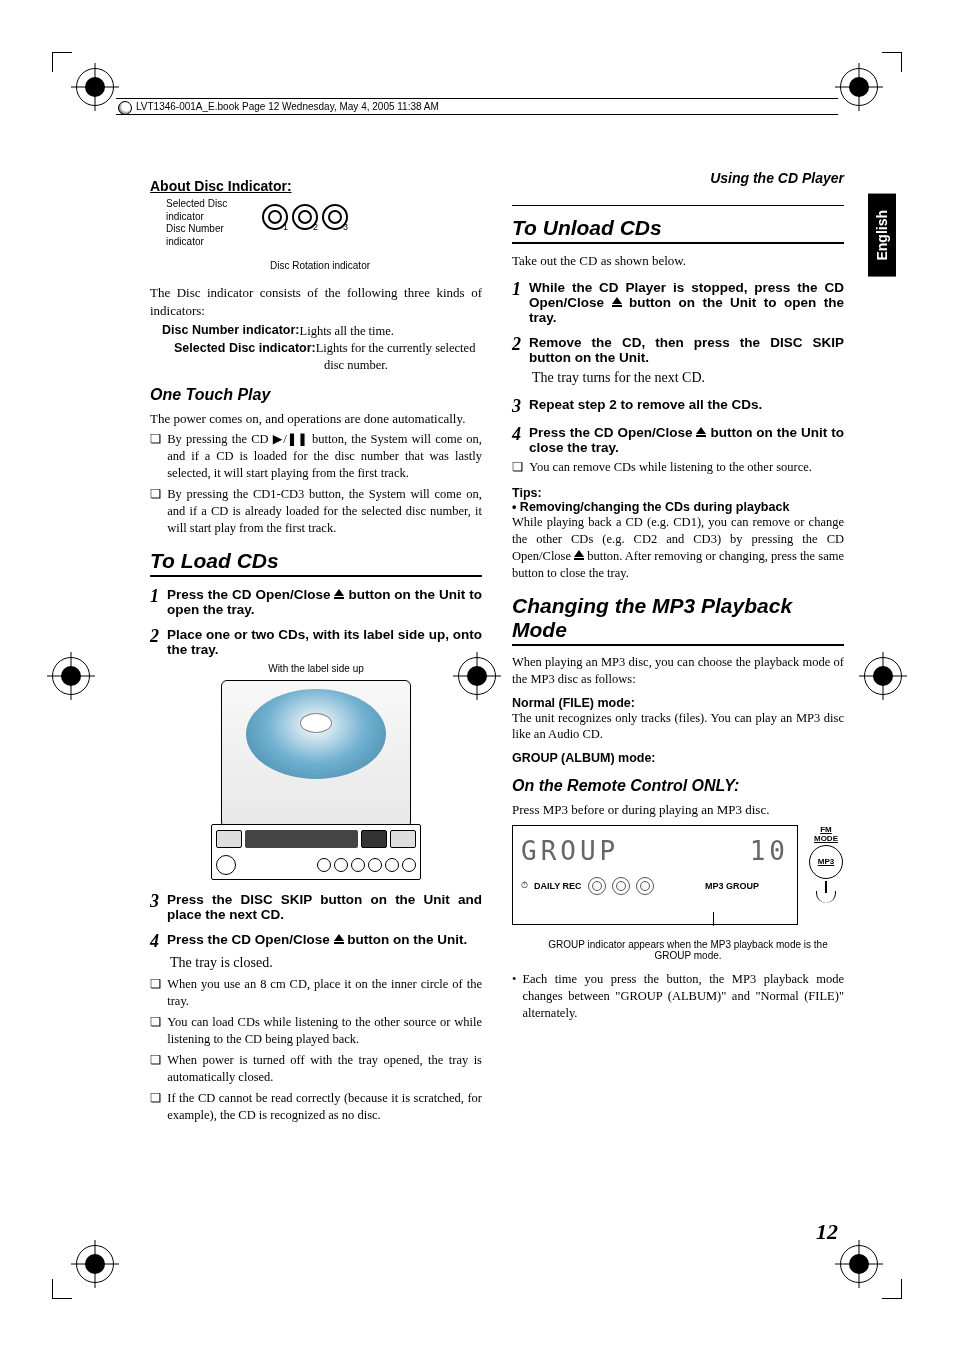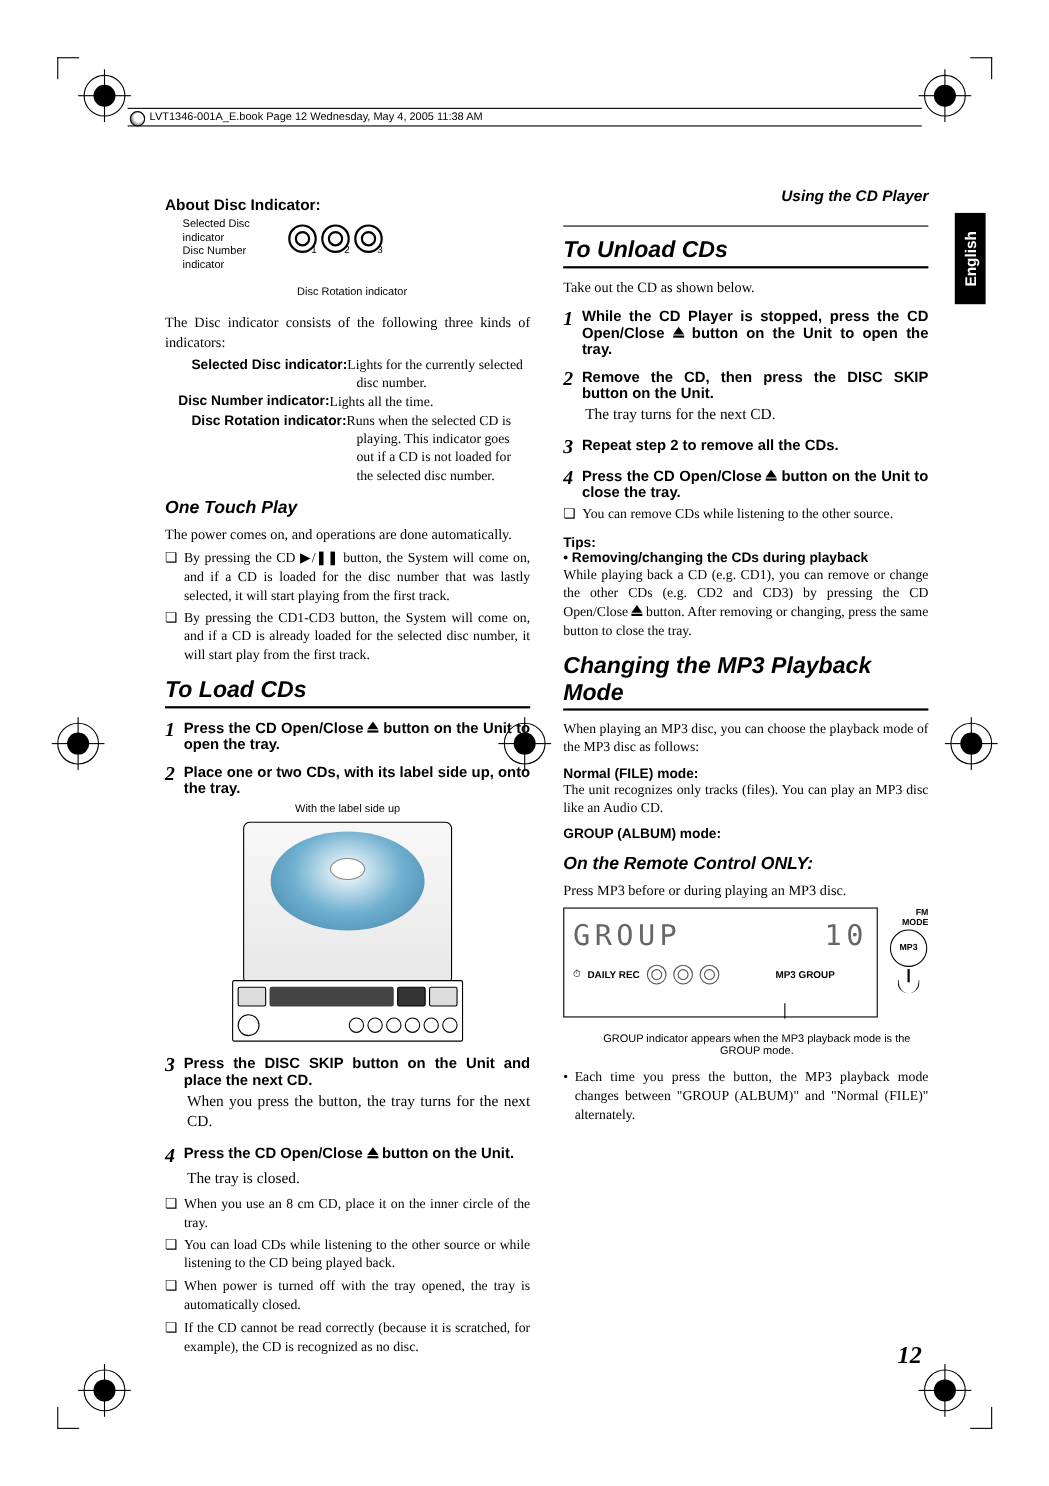"About Disc Indicator:" h3.sub { text-decoration: none -> underline }
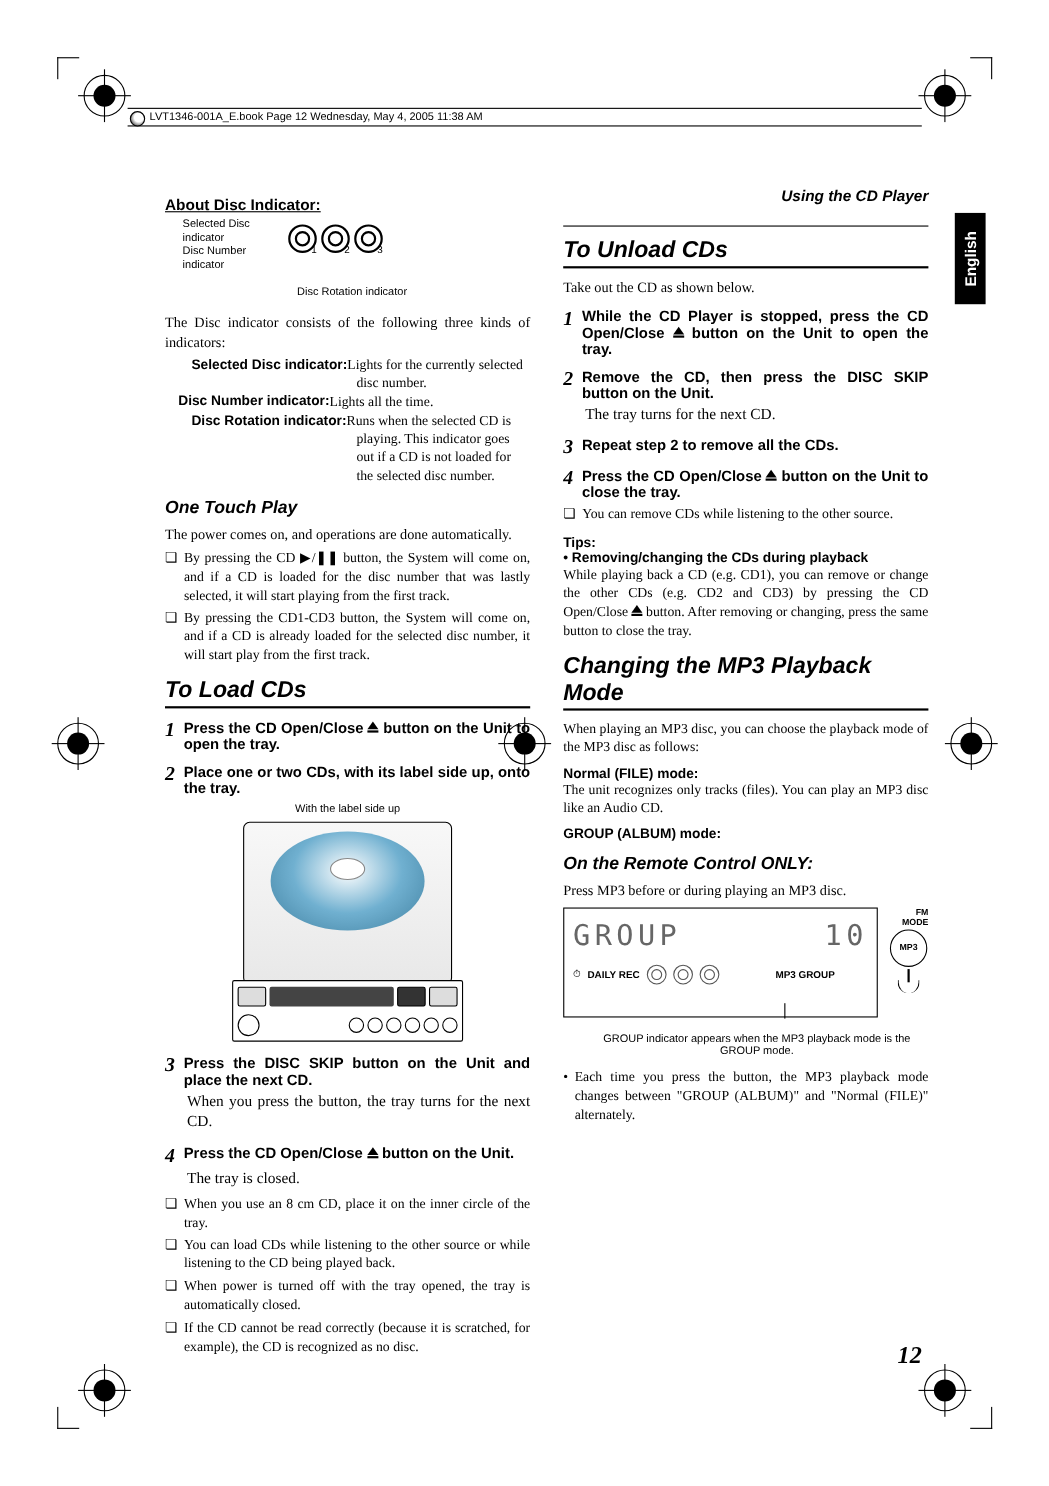"Selected Disc indicator:Lights for the" div.def-row { order: before "Disc Number indicator:" -> after "Disc Number indicator:" }
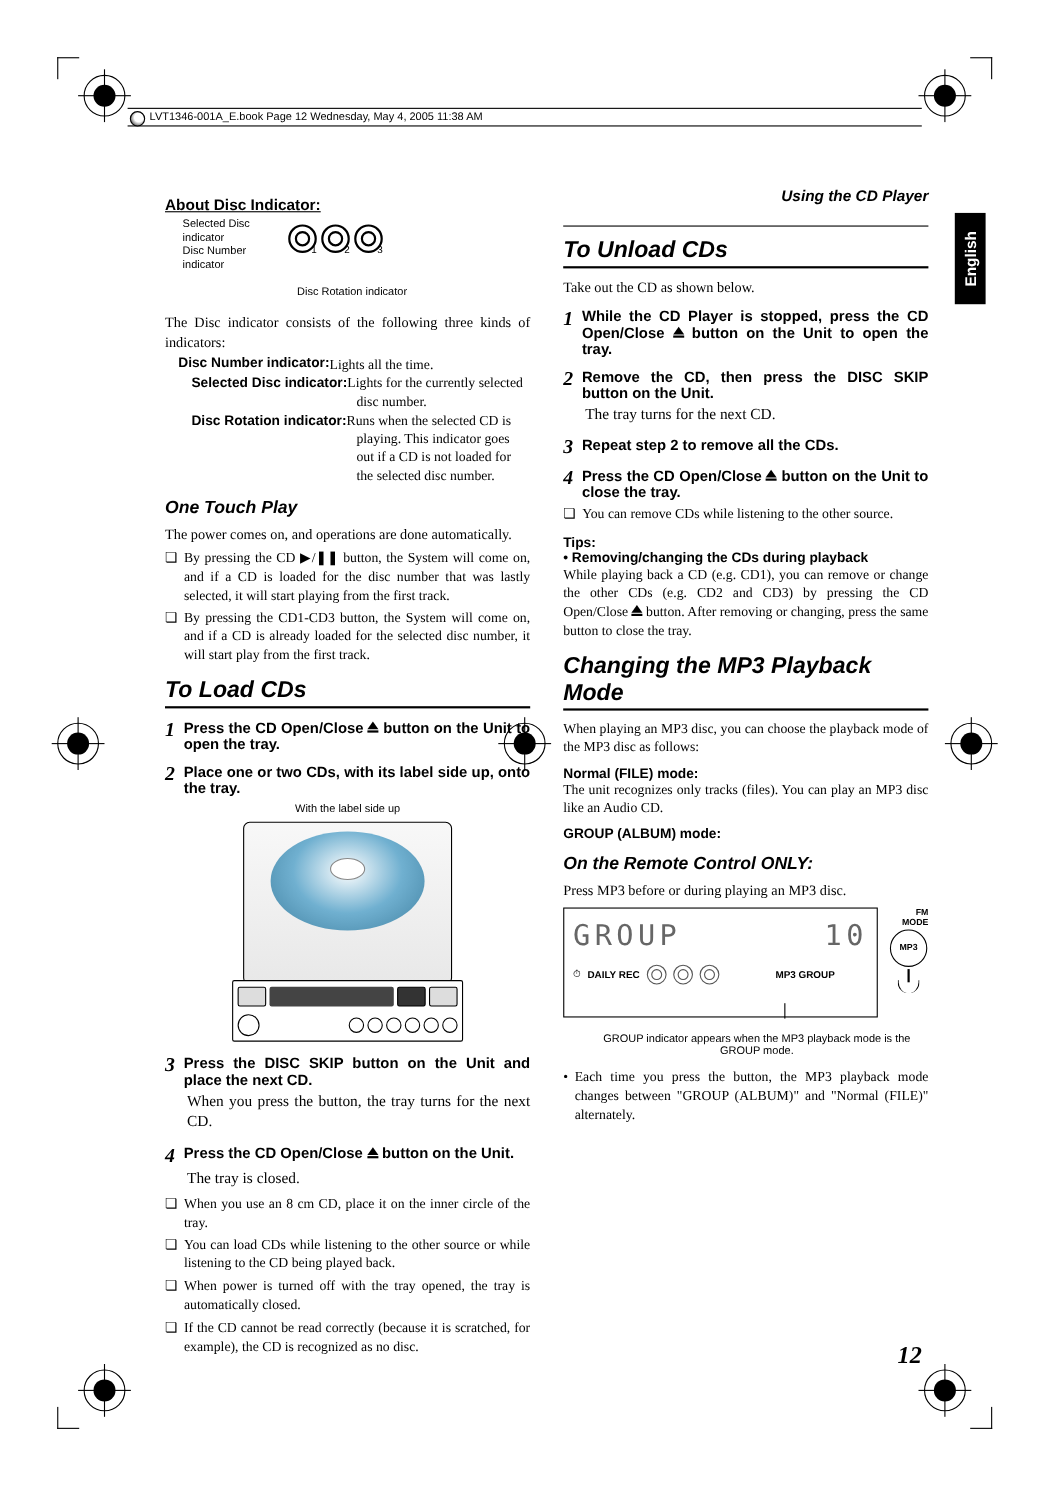"Disc Rotation indicator:Runs when the" div.def-row { html: <div><span>Disc Rotation indicator:</span><span>Runs when the selected CD is playing. This indicator goes out if a CD is not loaded for the selected disc number.</span></div> -> none }
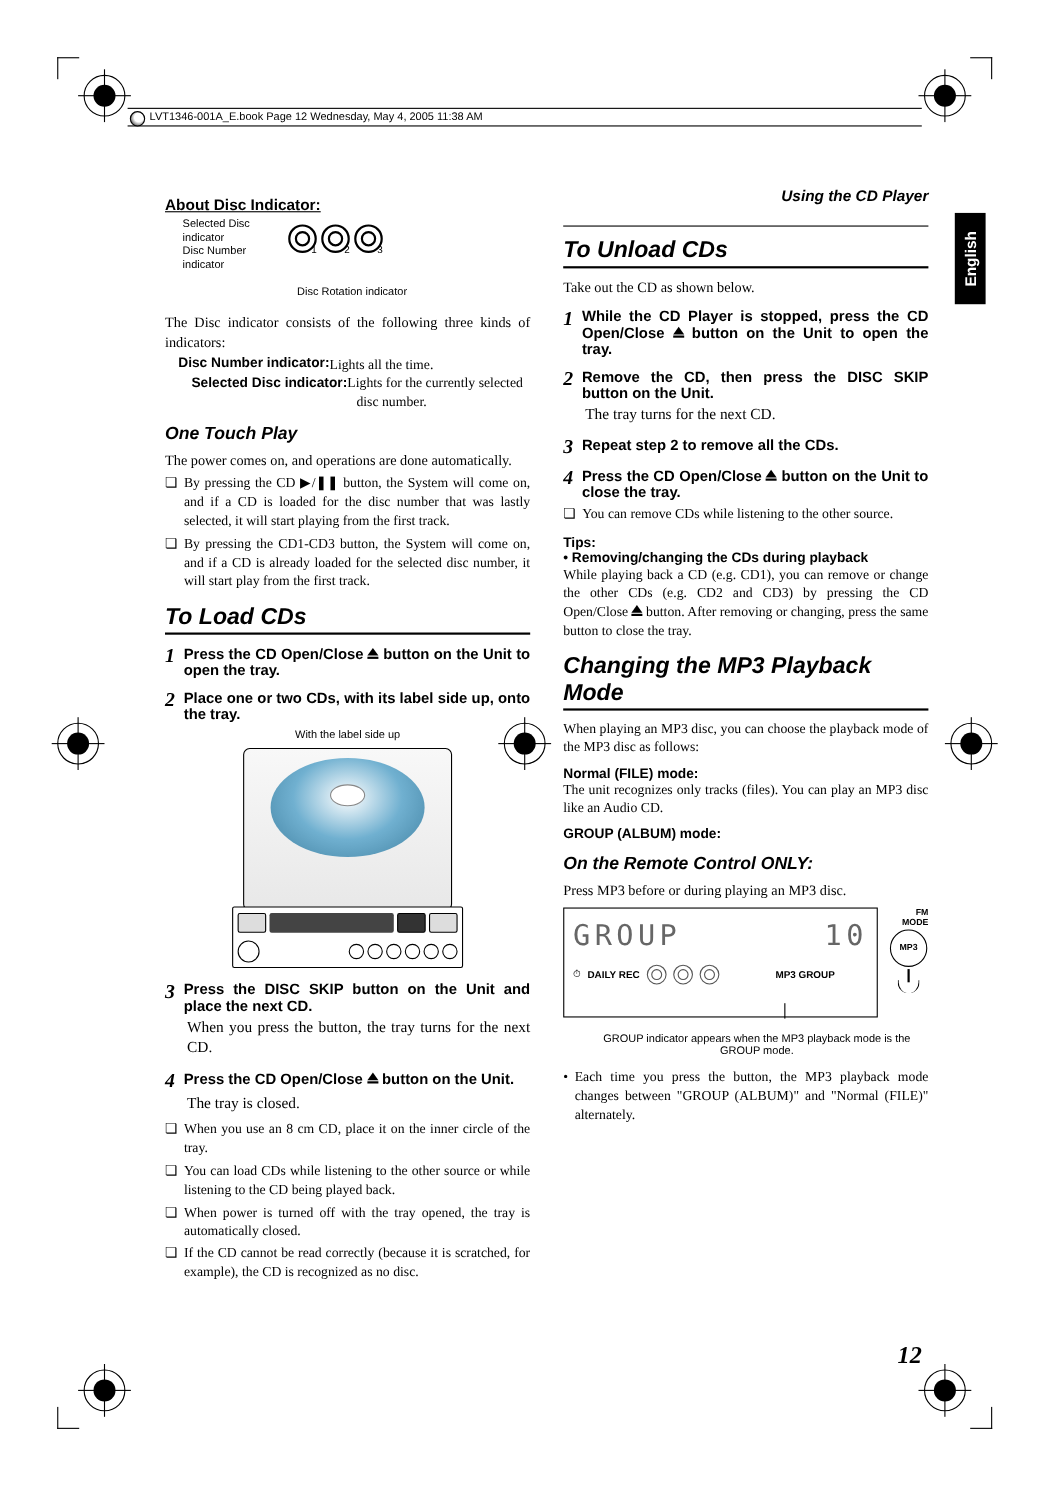"FM MODE" .fm-button { text-align: right -> center; text-decoration: none -> underline }
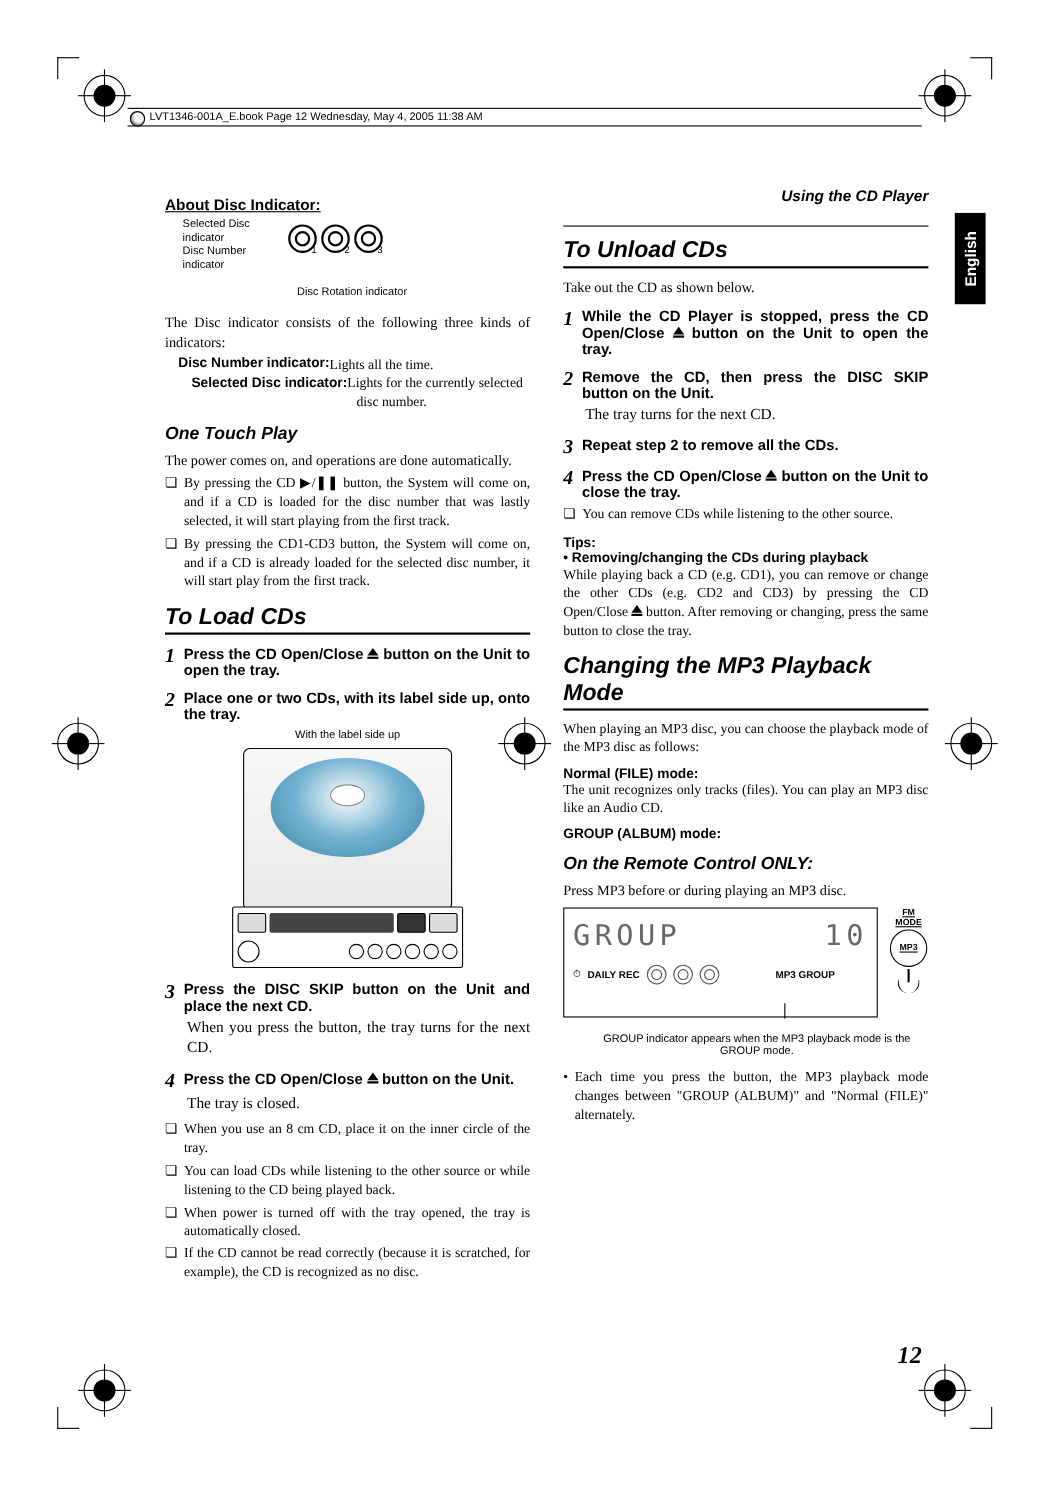"When you press the button," p.step-sub { html: <p>When you press the button, the tray turns for the next CD.</p> -> none }
